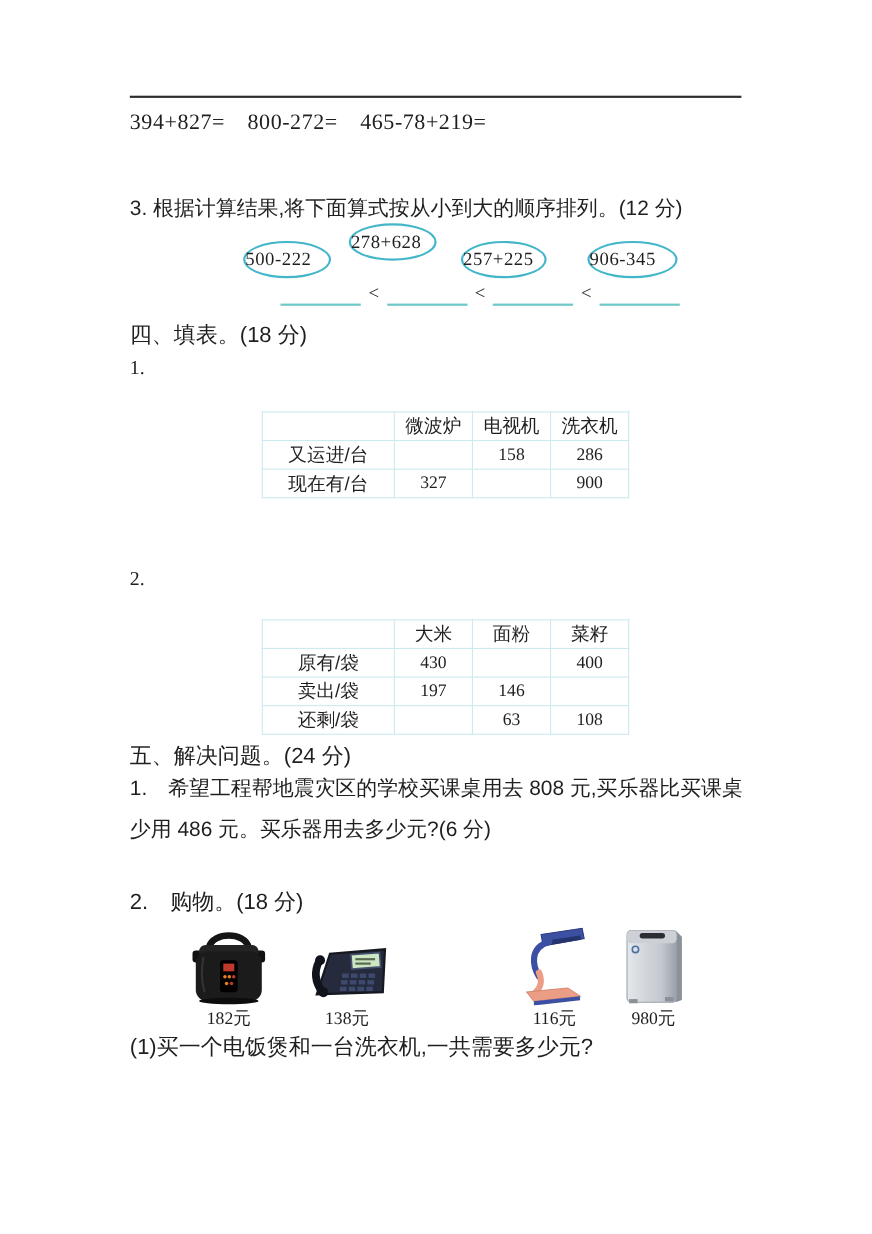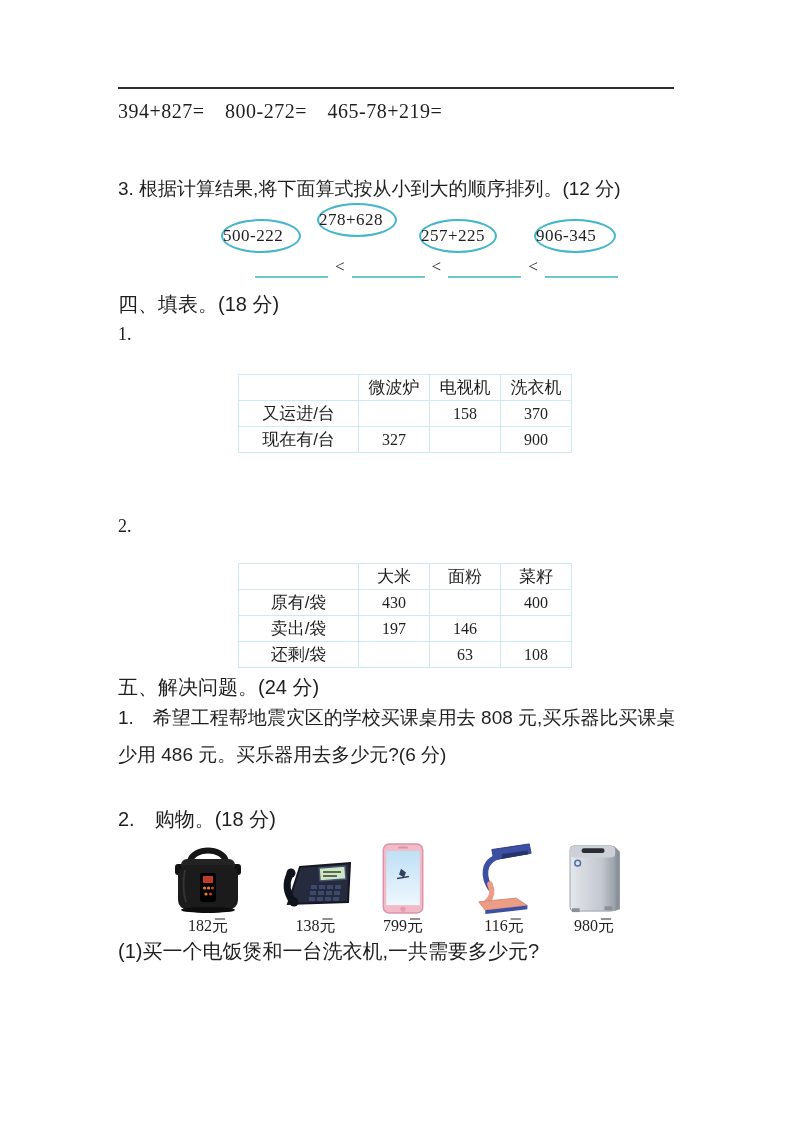"370" td.val { text: 370 -> 286 }
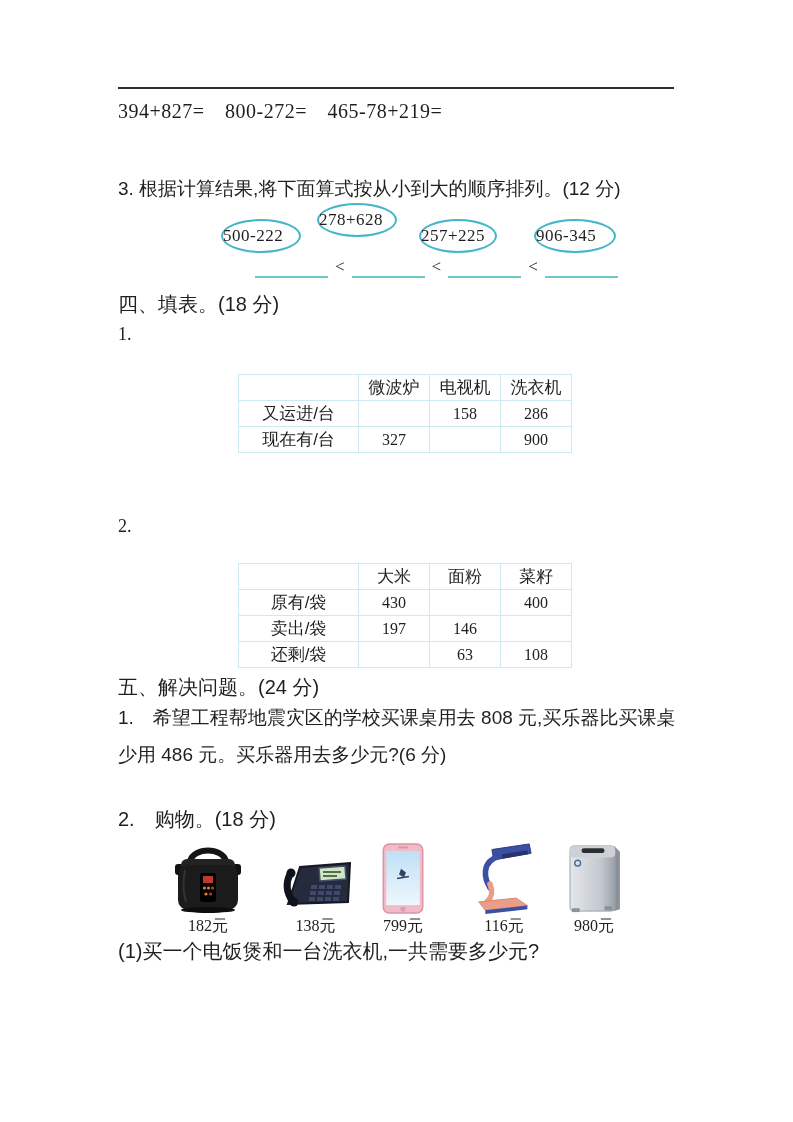"799元" div.product { html: <div> <svg> <defs> <linearGradient> <stop></stop> <stop></stop> </linearGradient> </defs> <rect></rect> <rect></rect> <rect></rect> <path></path> <path></path> <circle></circle> </svg> <div>799元</div> </div> -> none }
